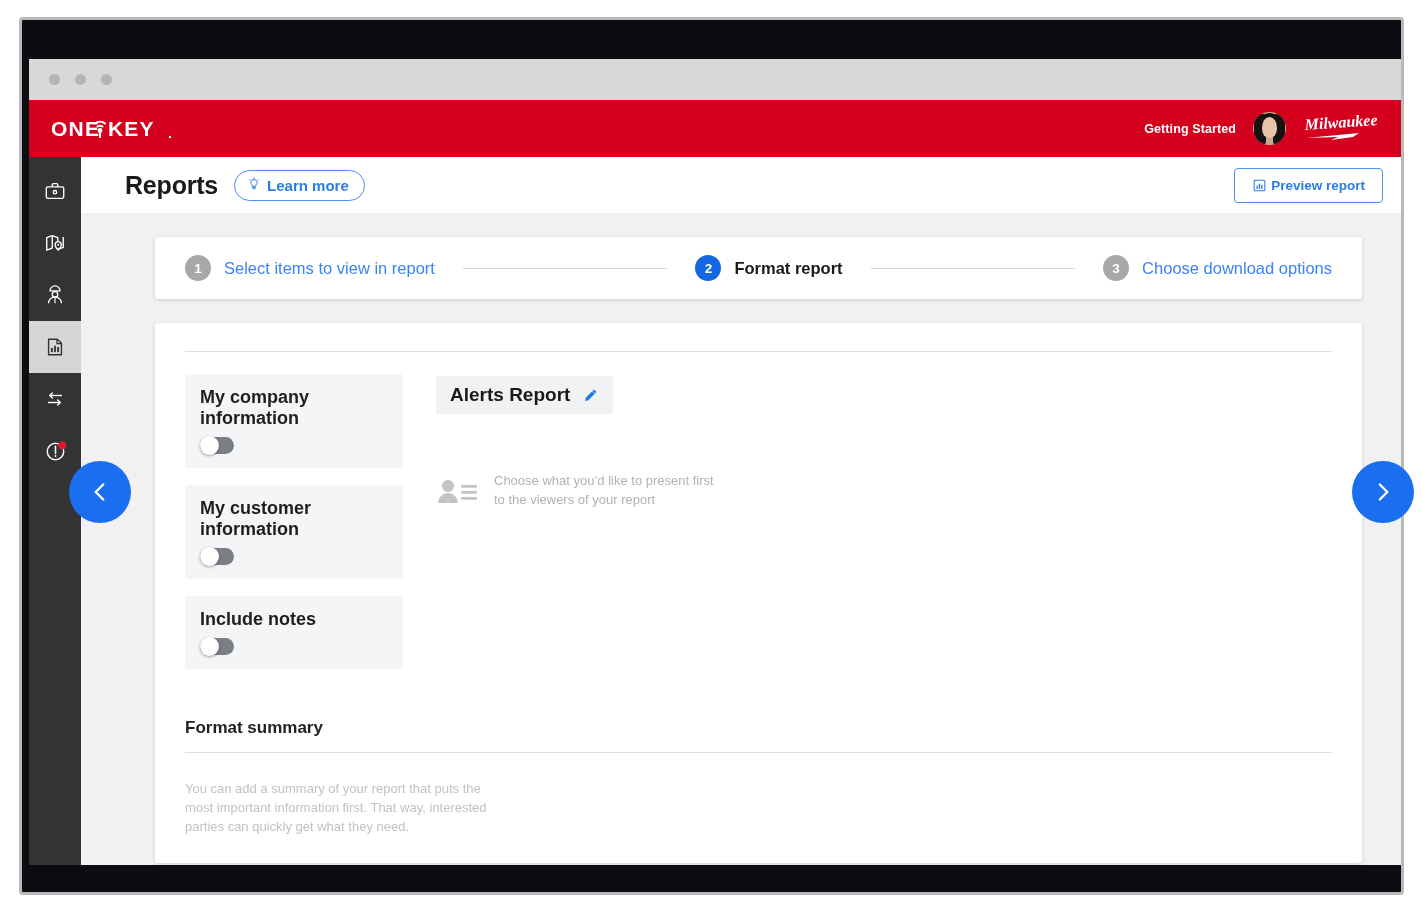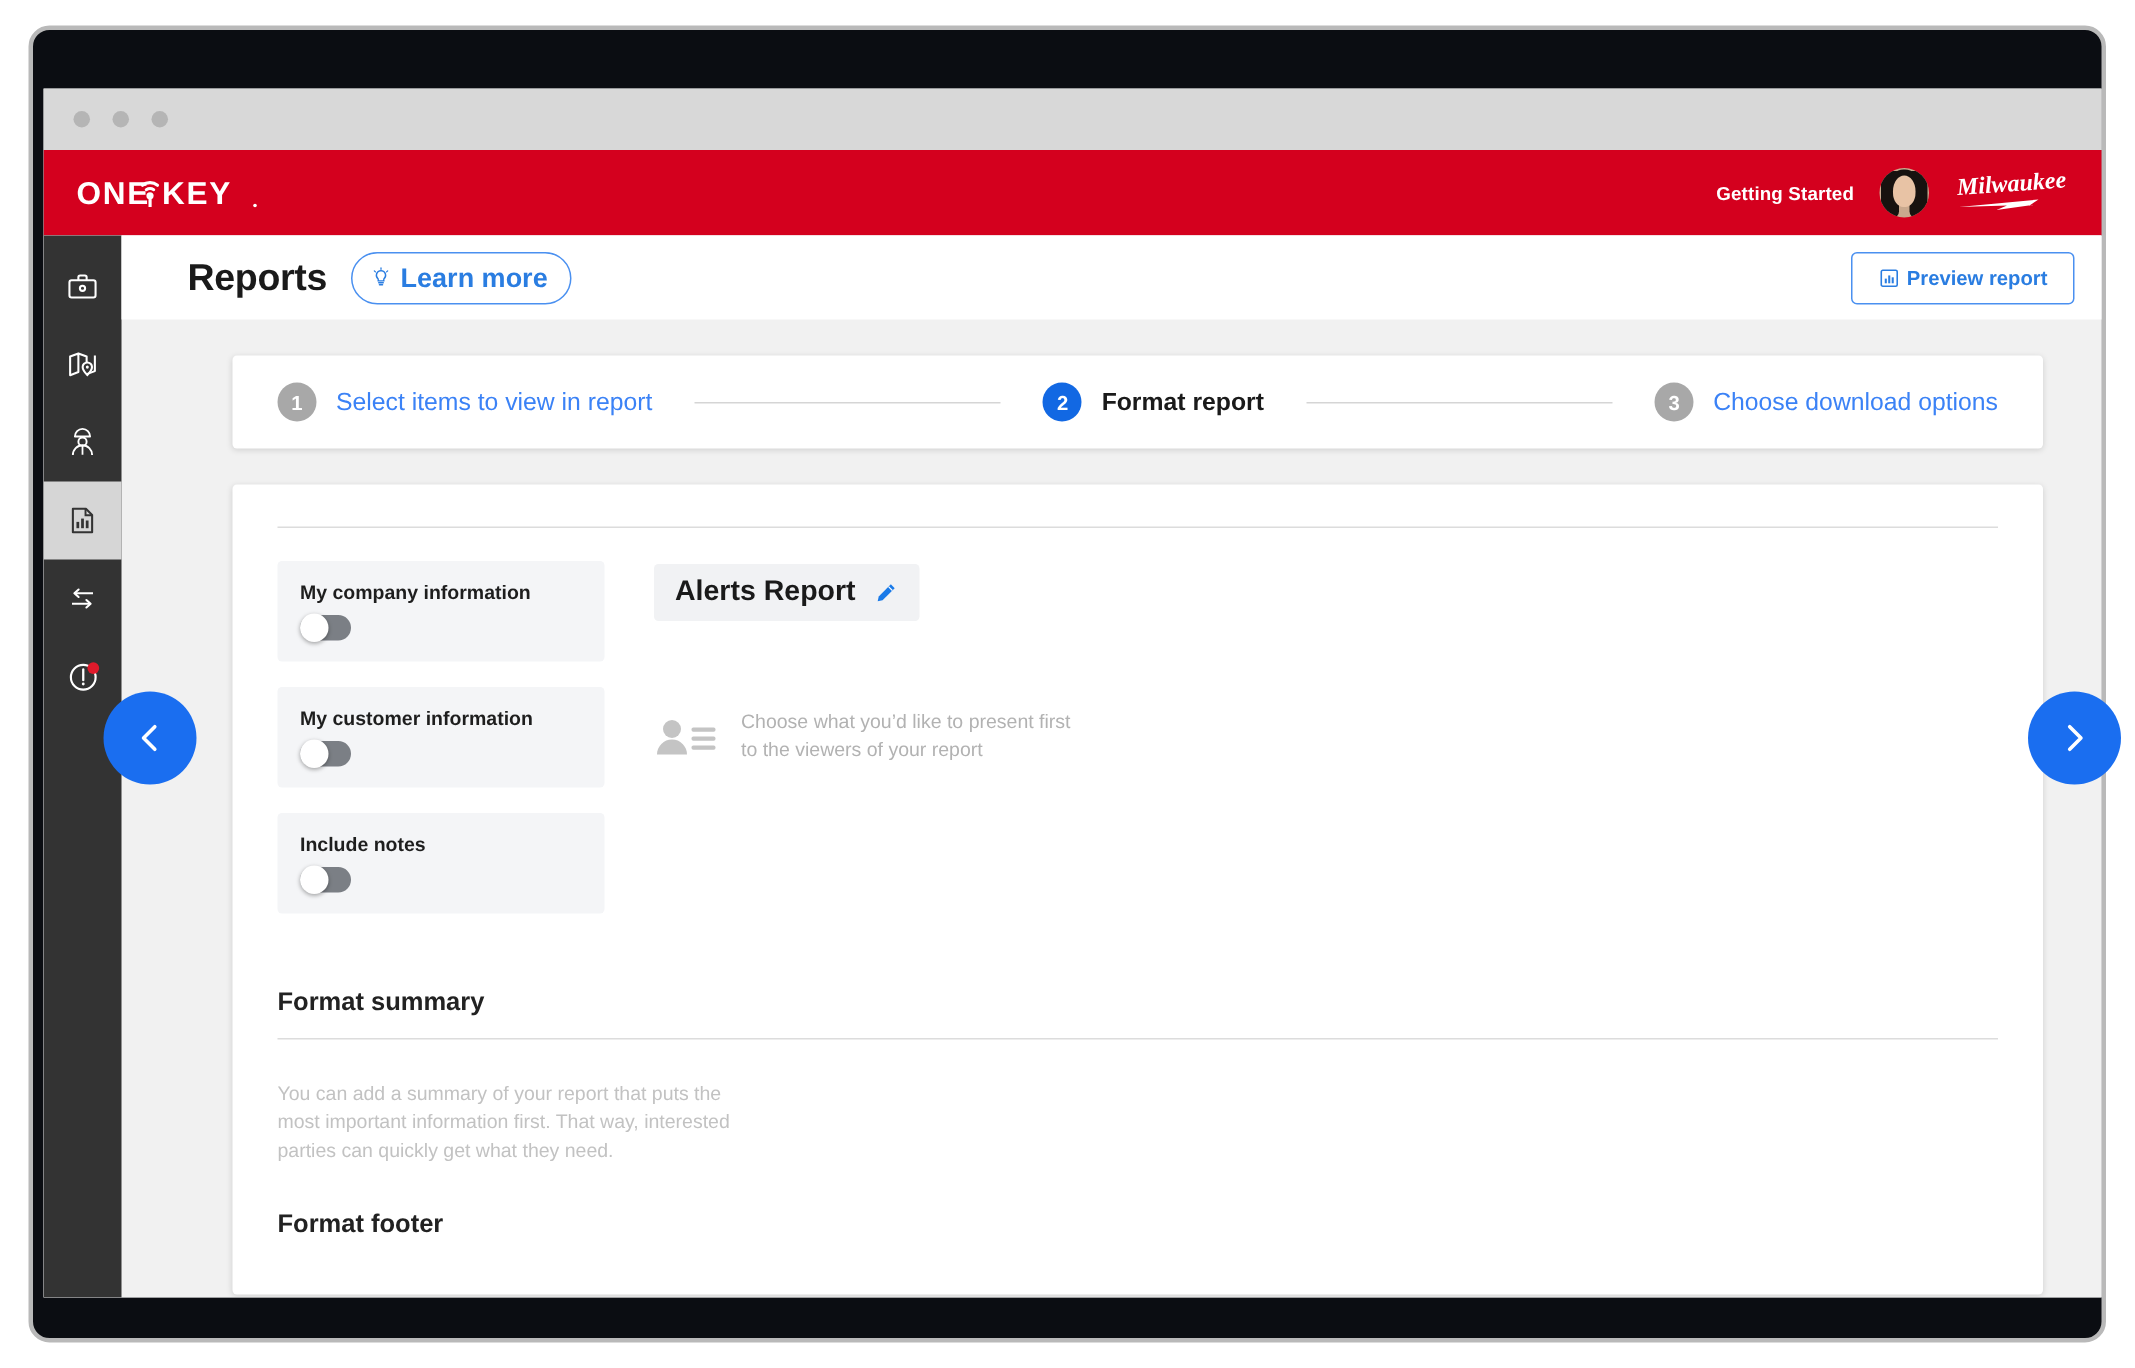"ONE" .device-frame { border-radius: 14px -> 4px }
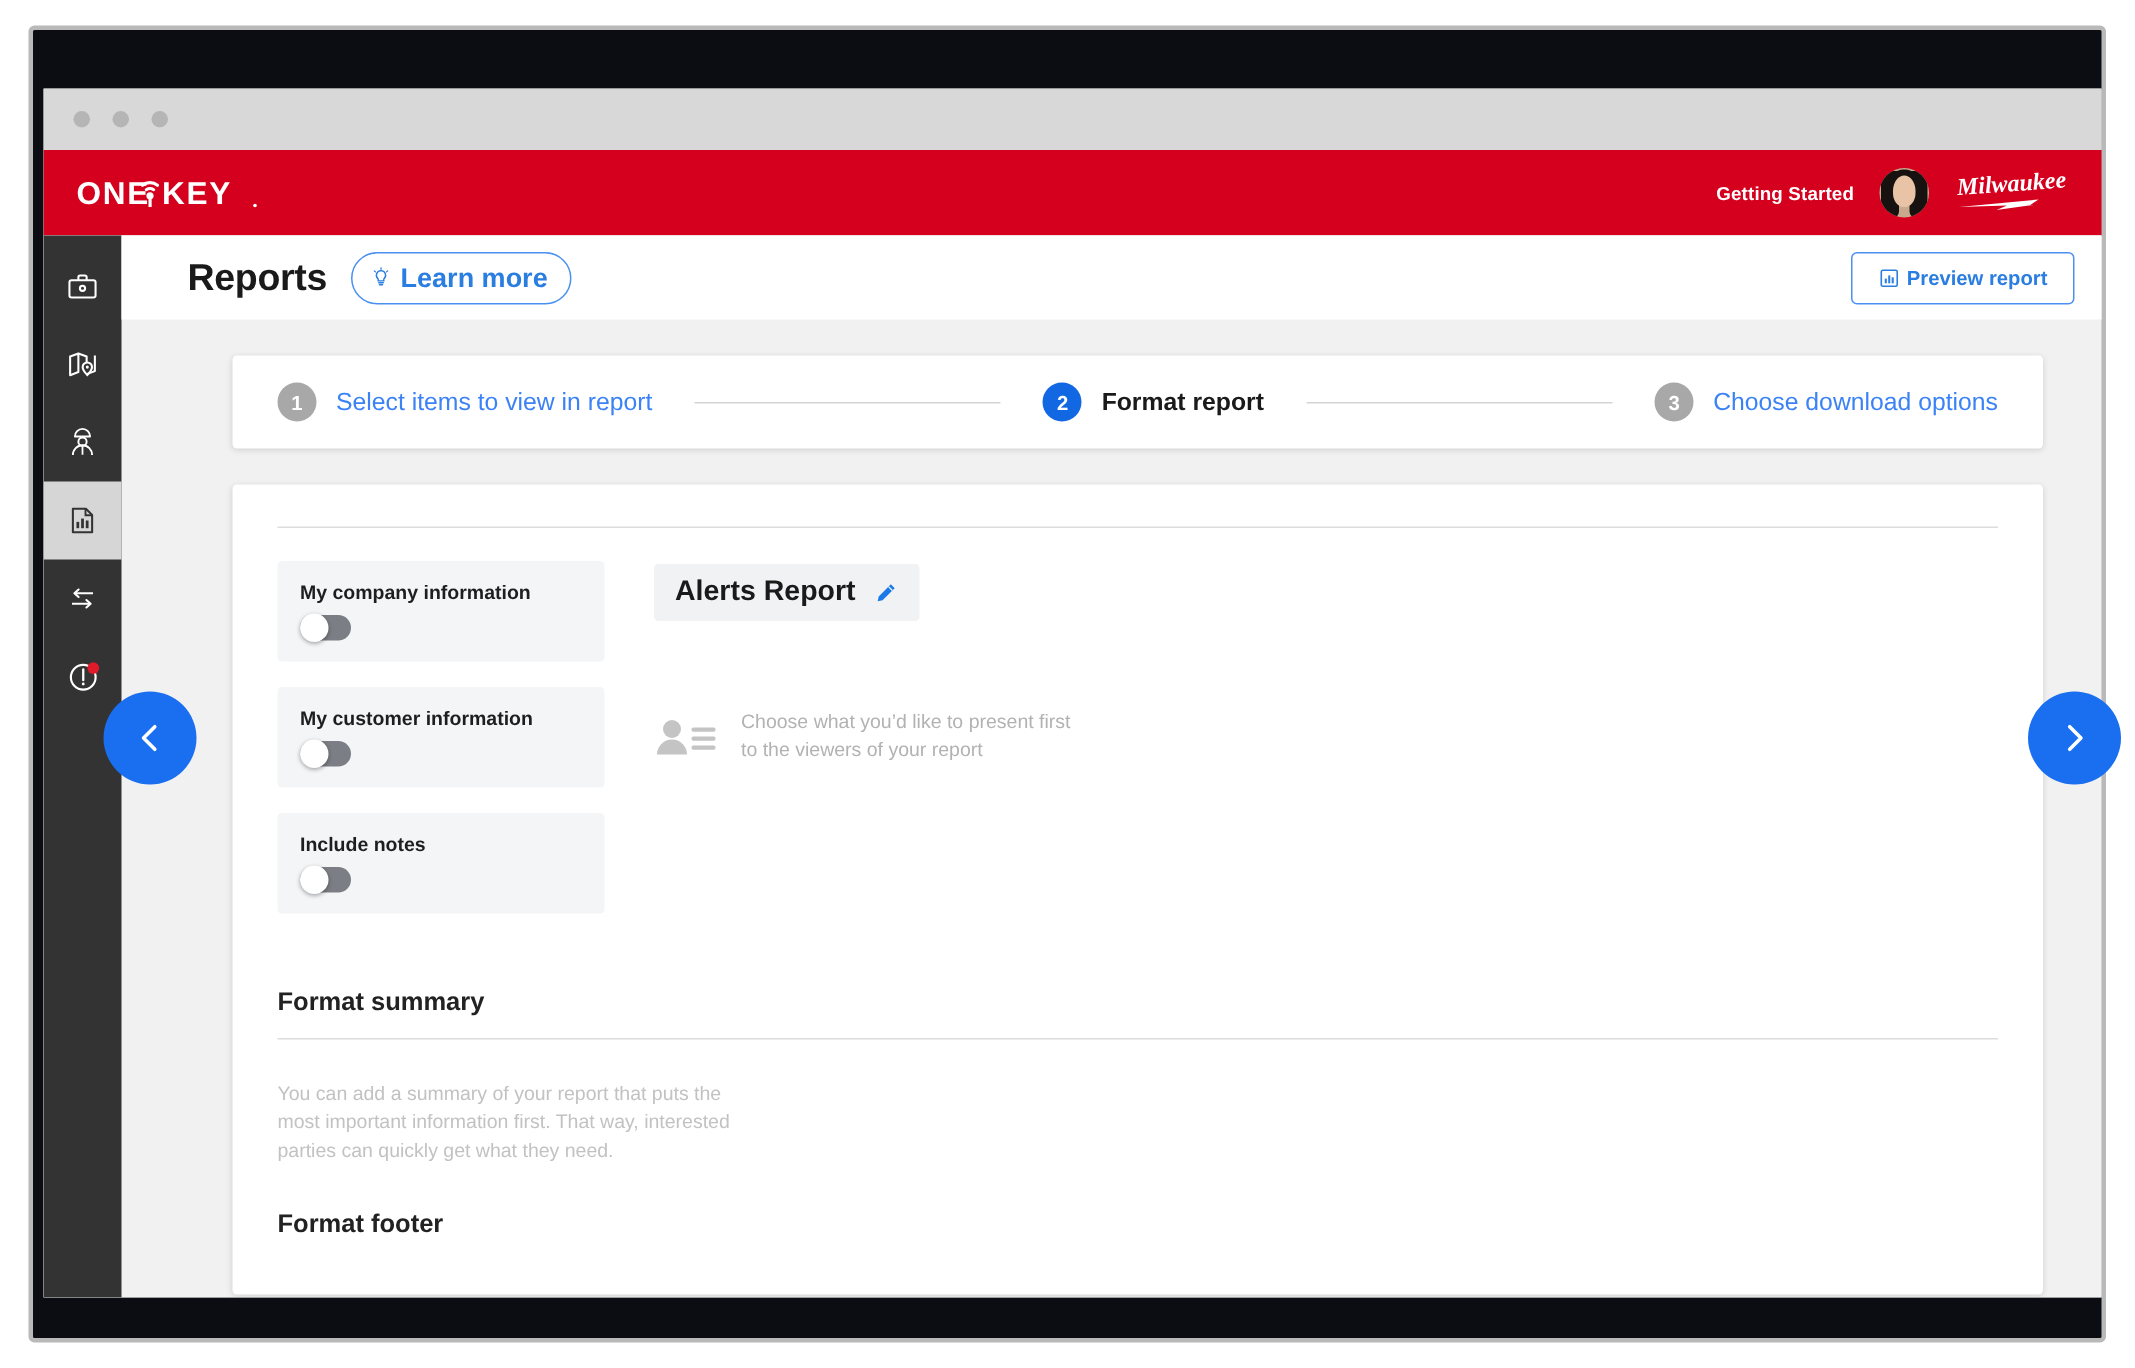"Learn more" .learn-more { align-items: center -> flex-start; font-size: 18px -> 15px }
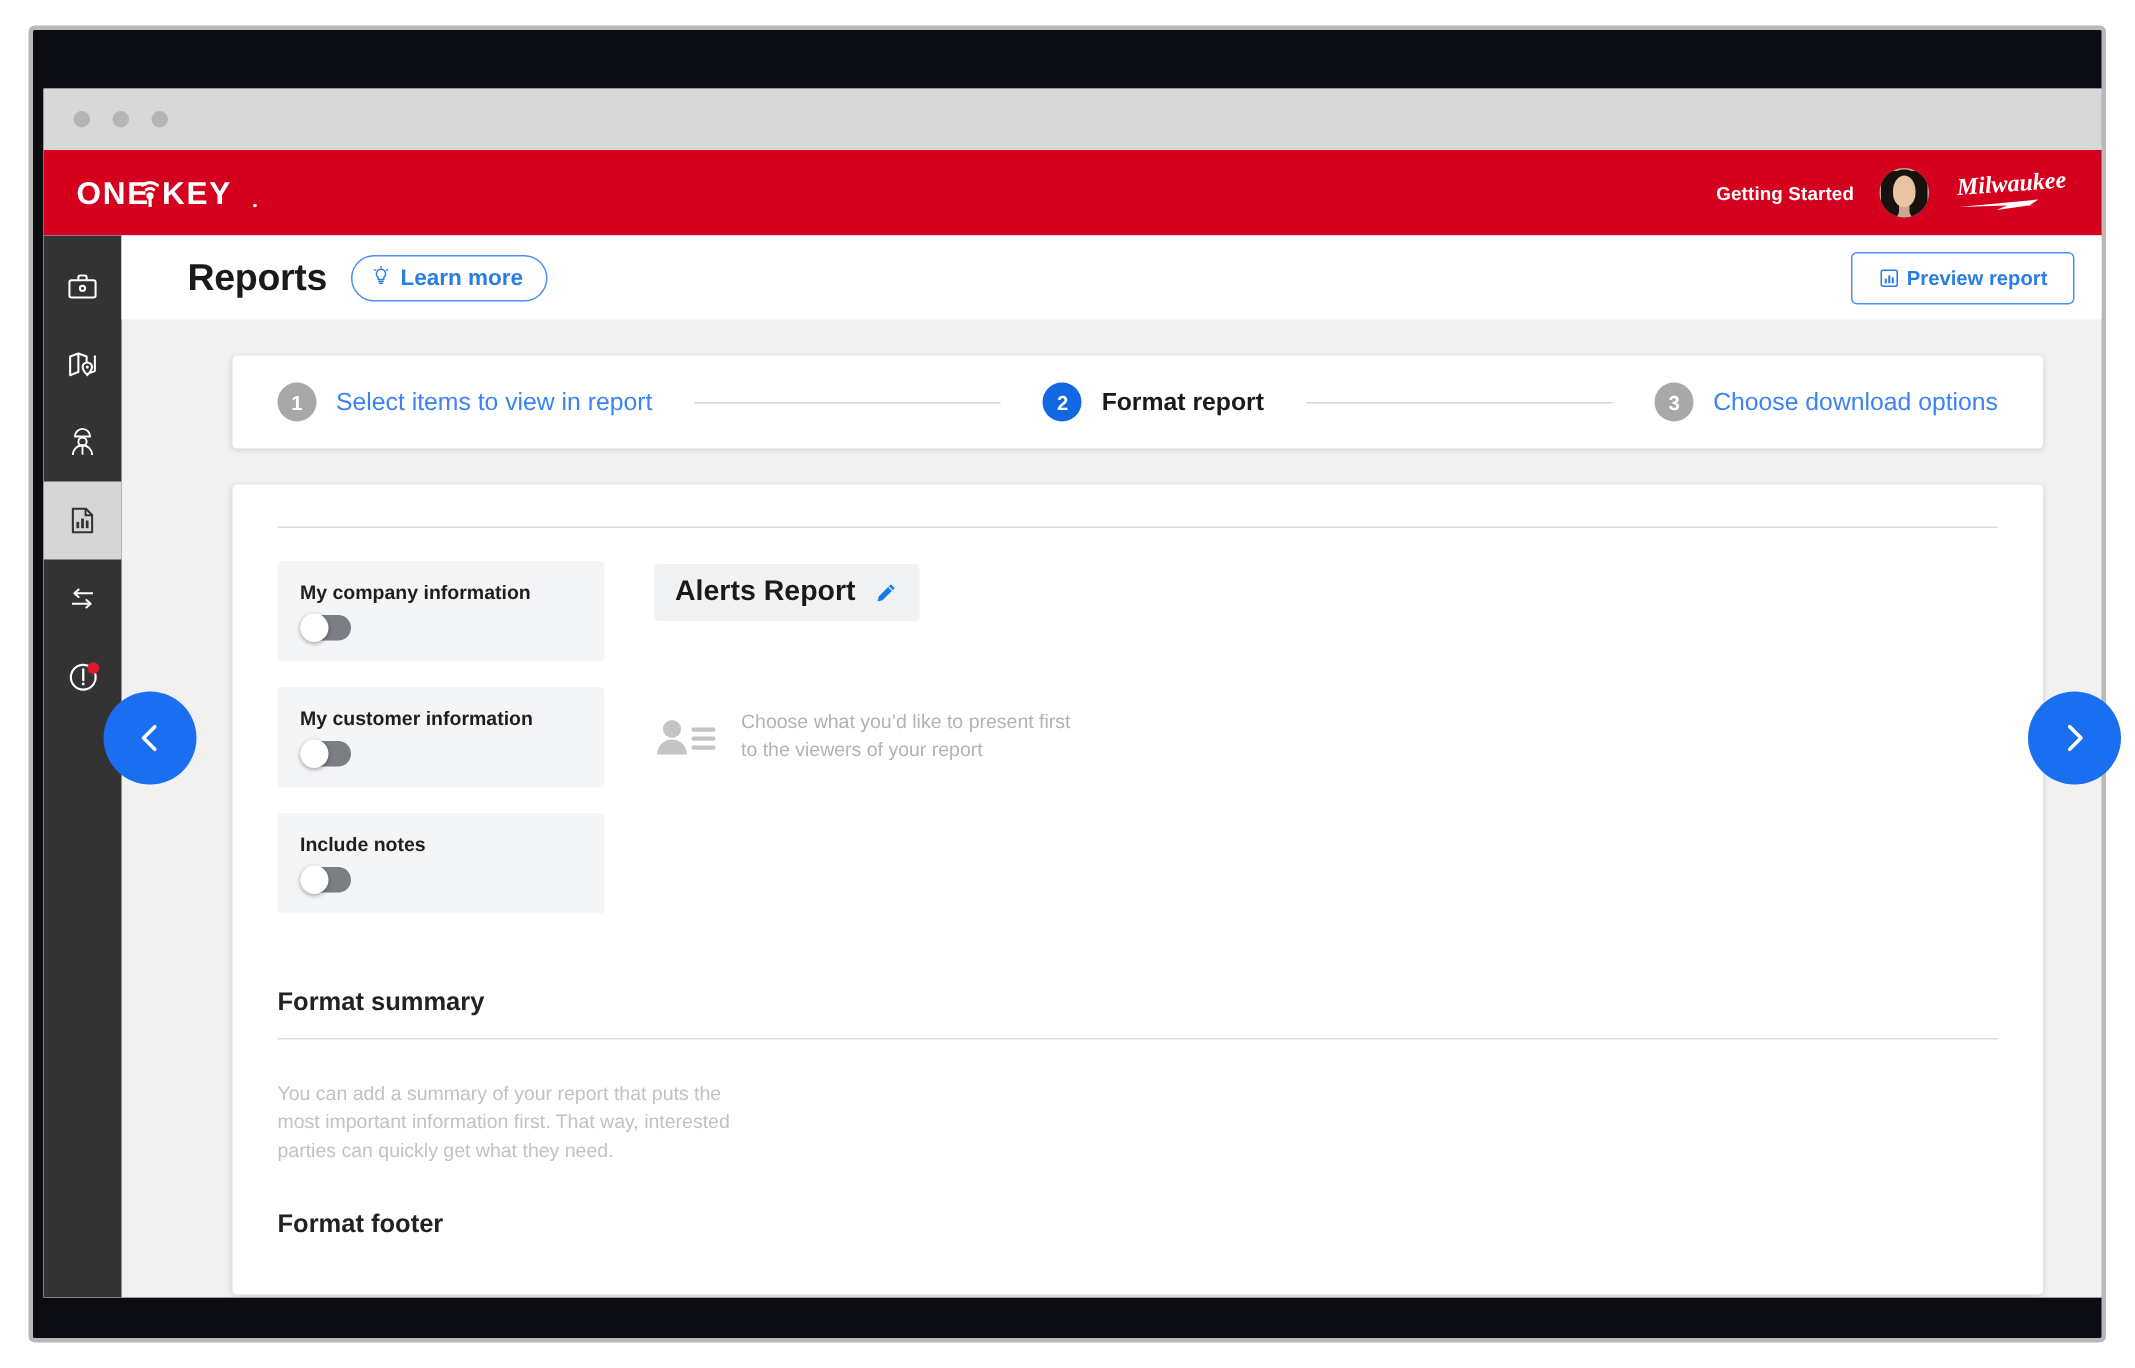"My company information" .toggle-label { font-size: 13px -> 18px }
